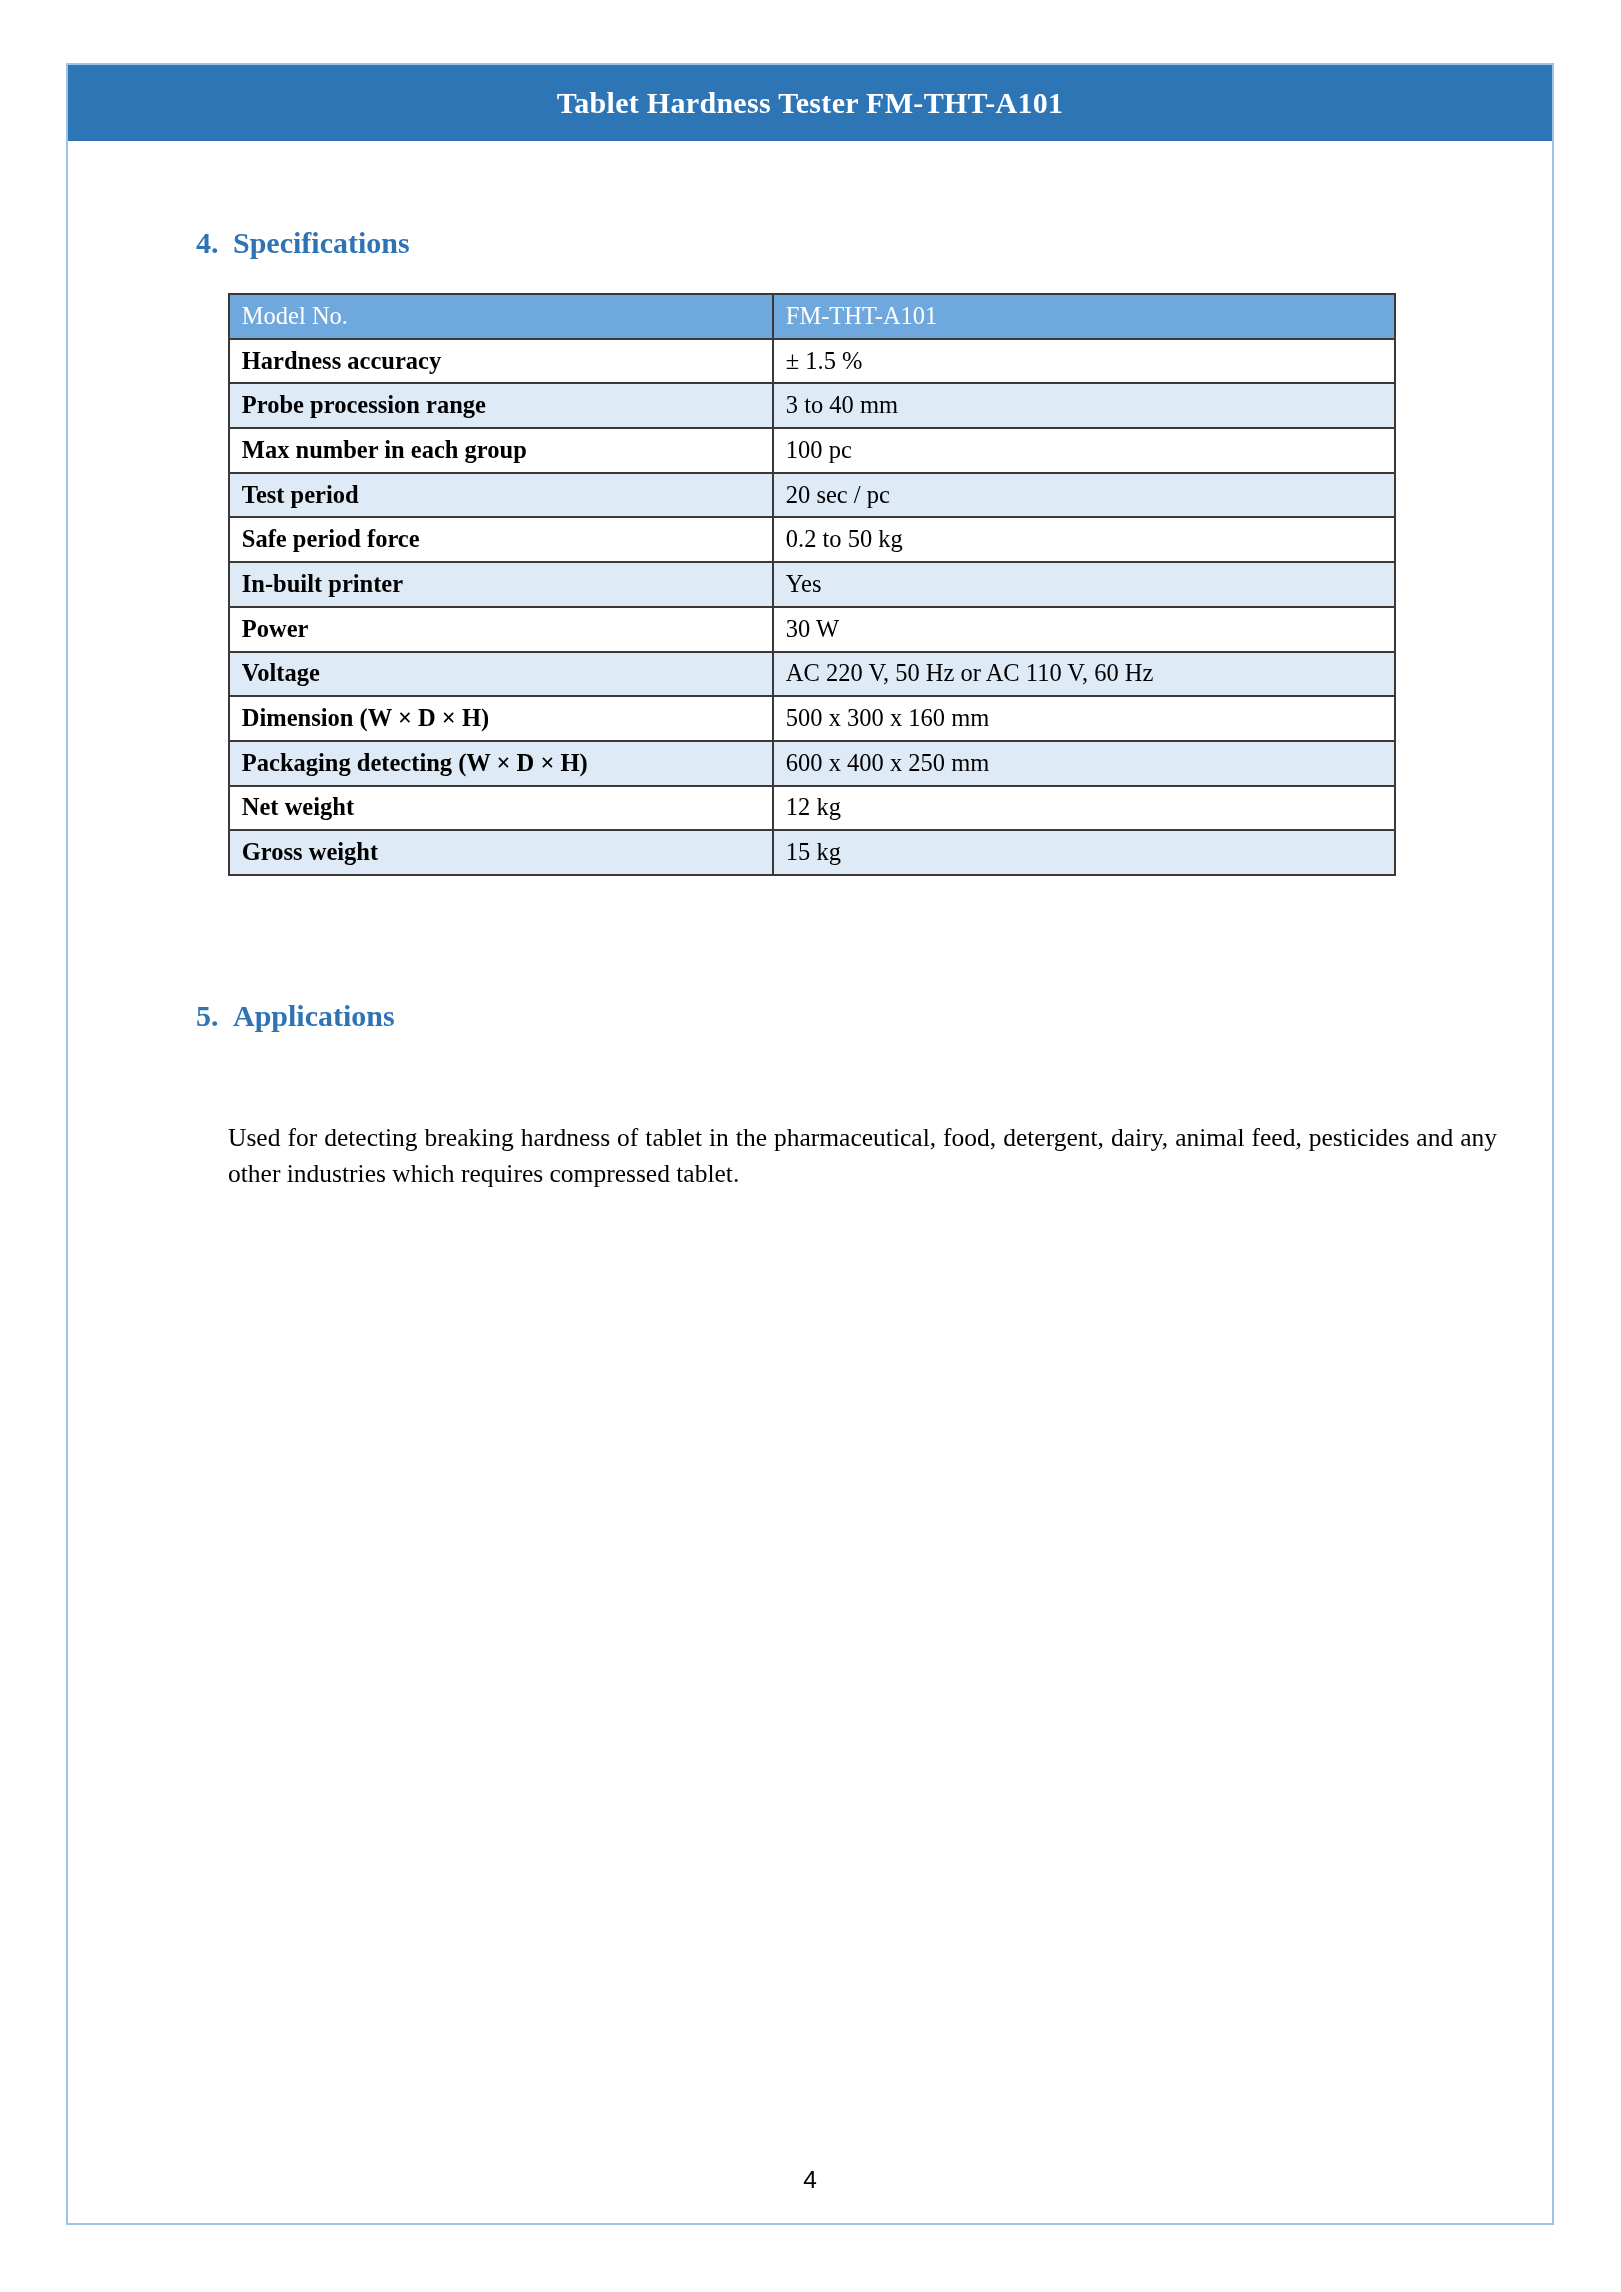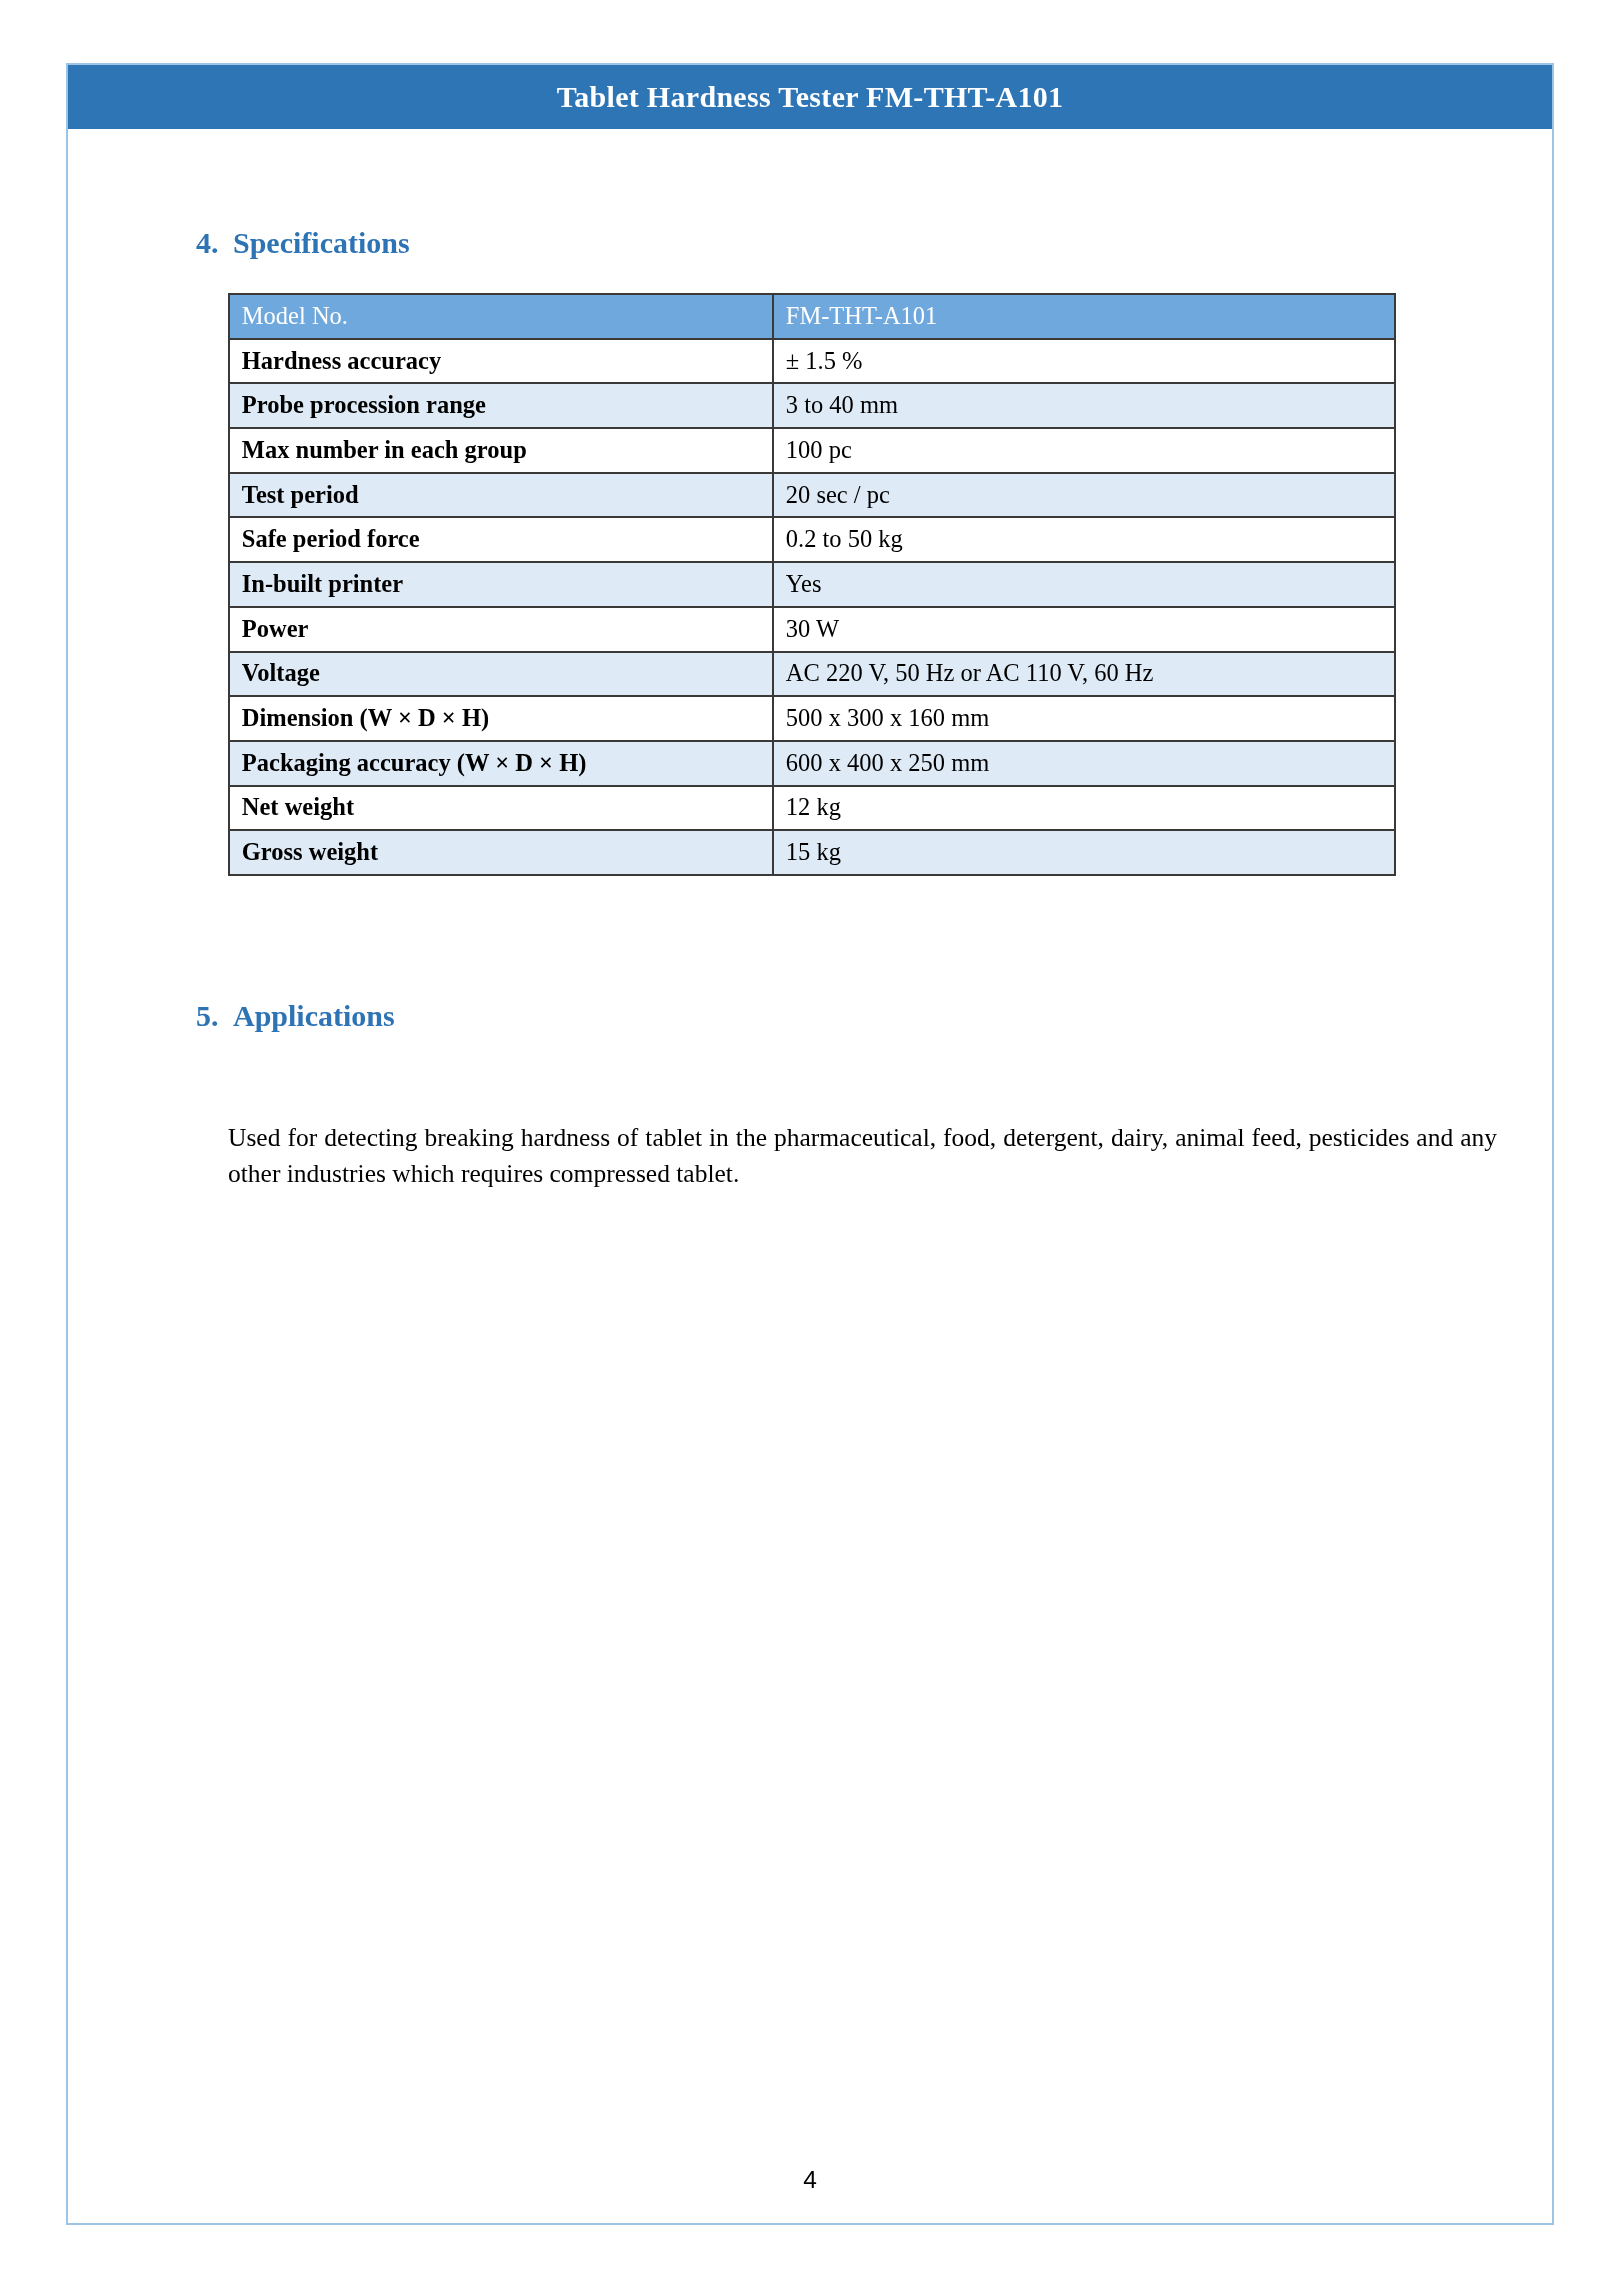"Tablet Hardness Tester FM-THT-A101" .header-banner { height: 64px -> 76px }
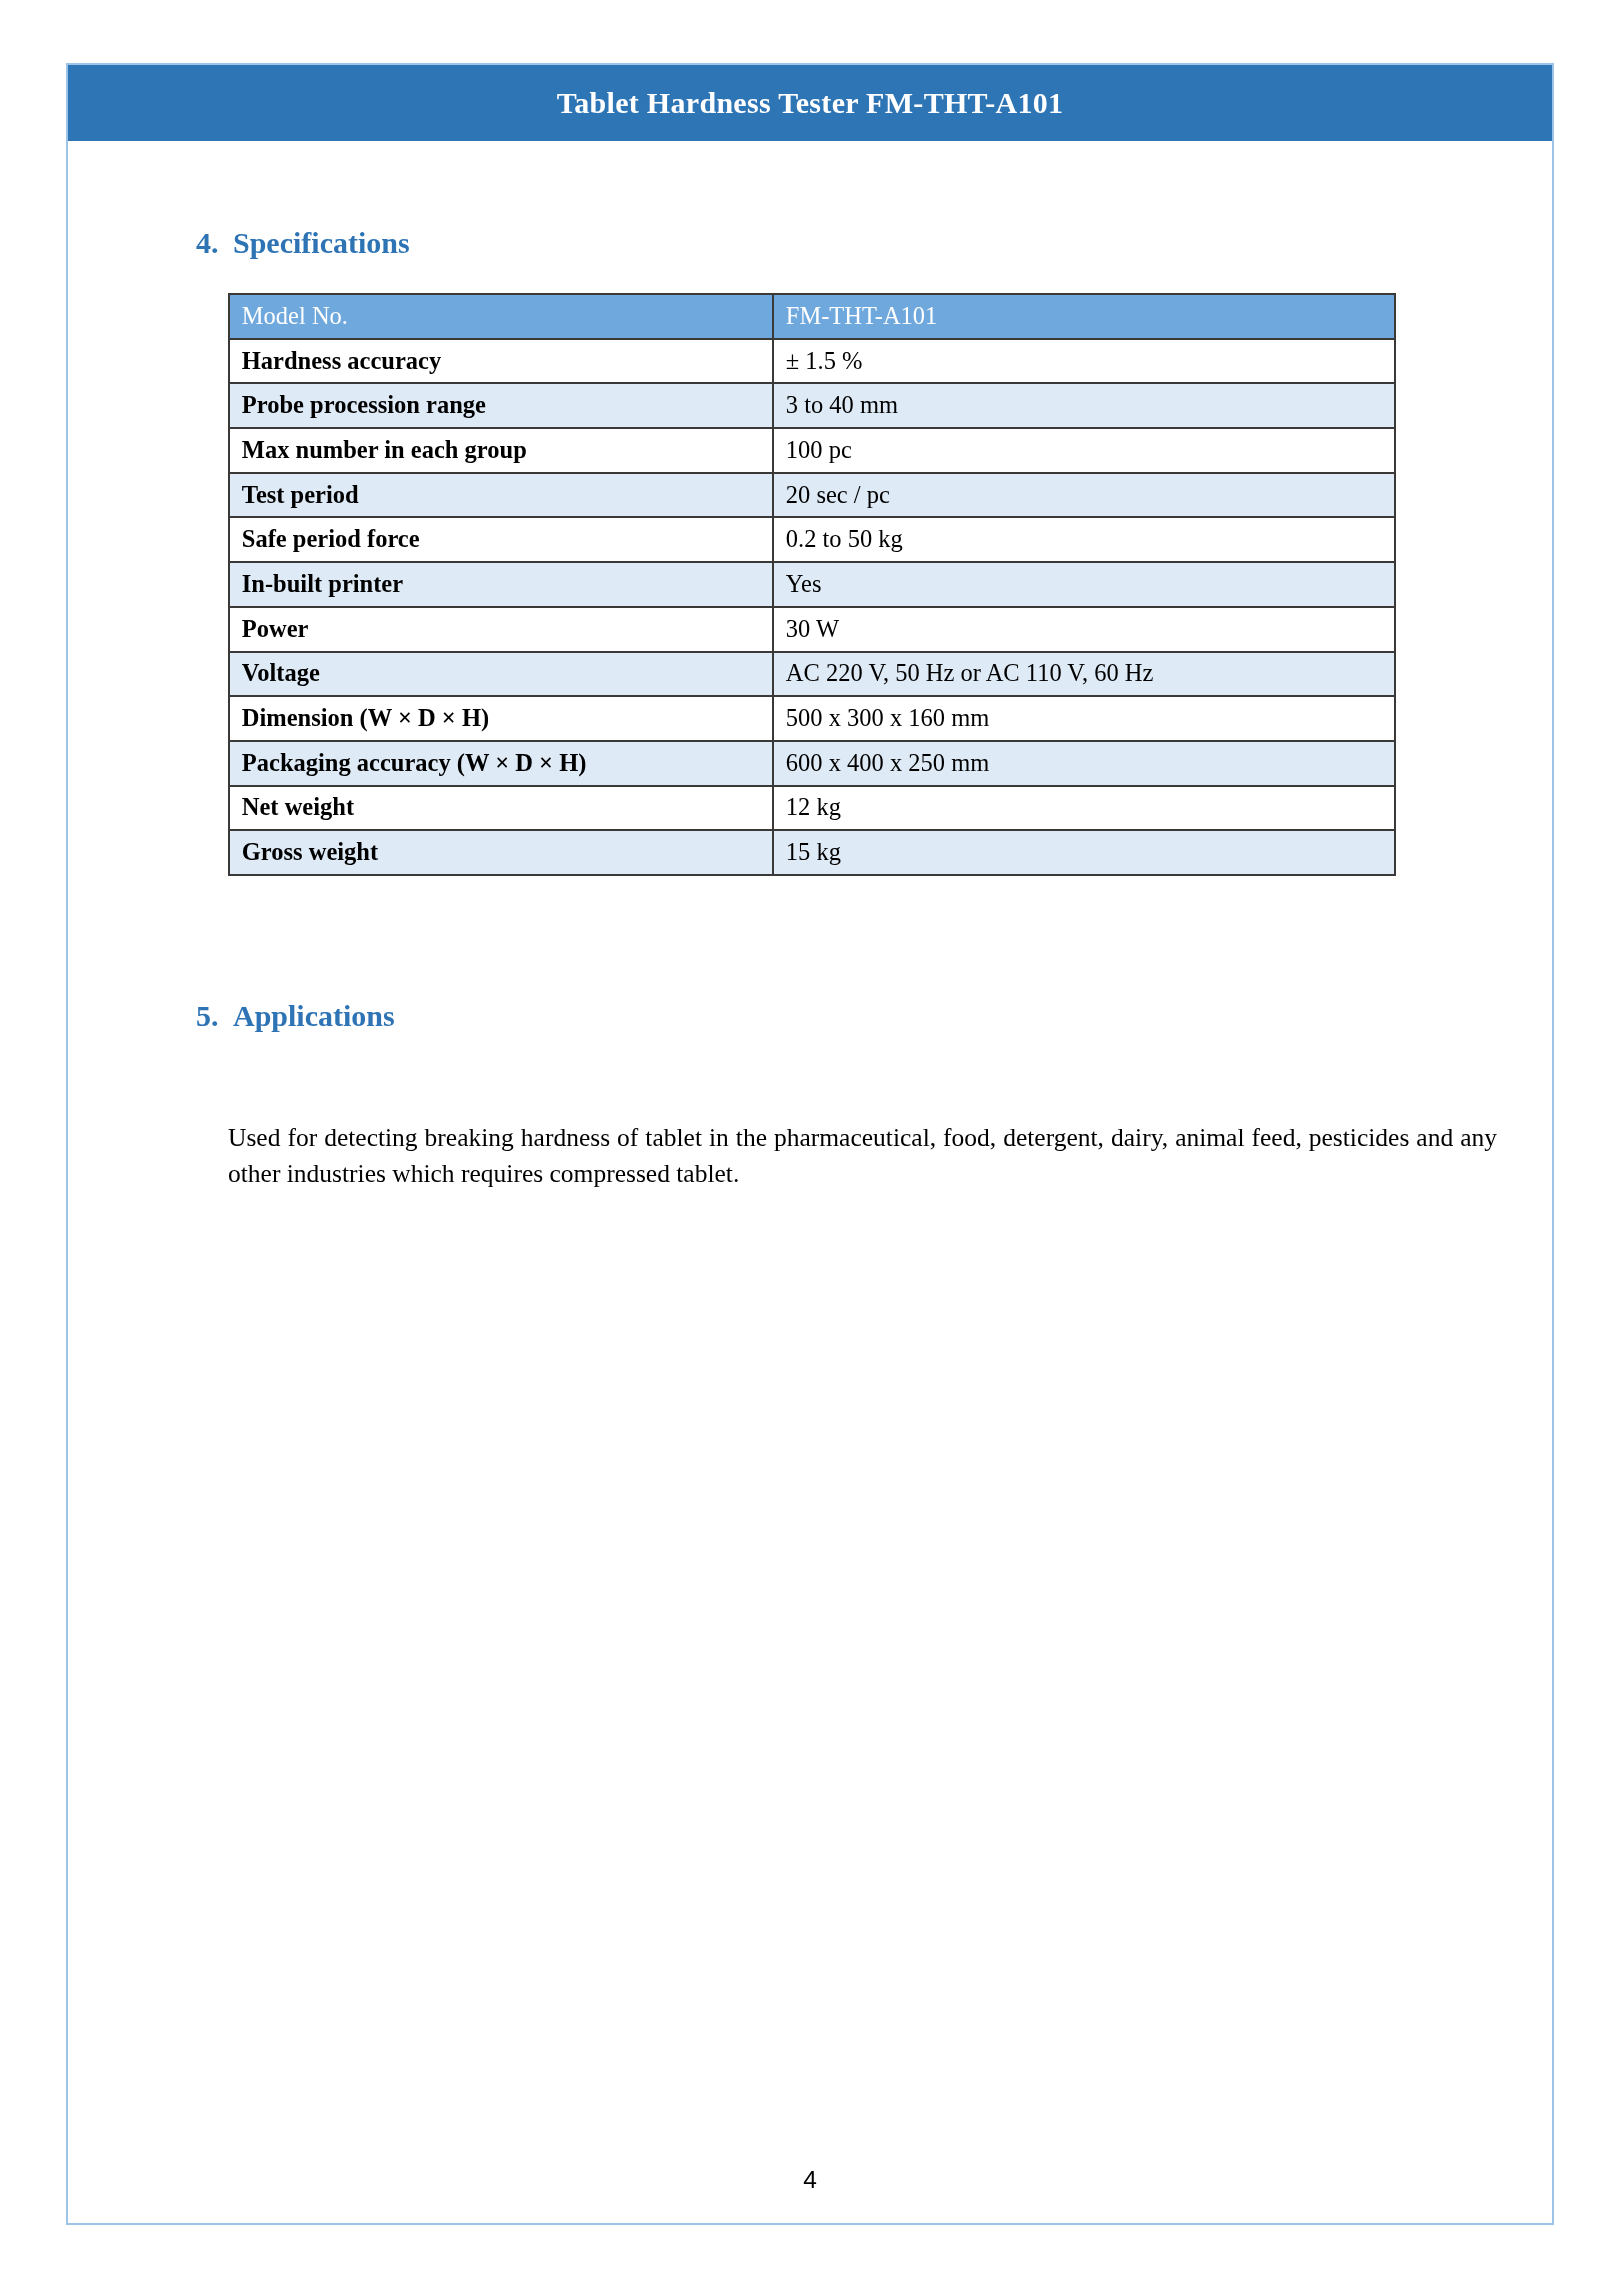"Packaging accuracy (W × D" td.label { text: accuracy -> detecting }
